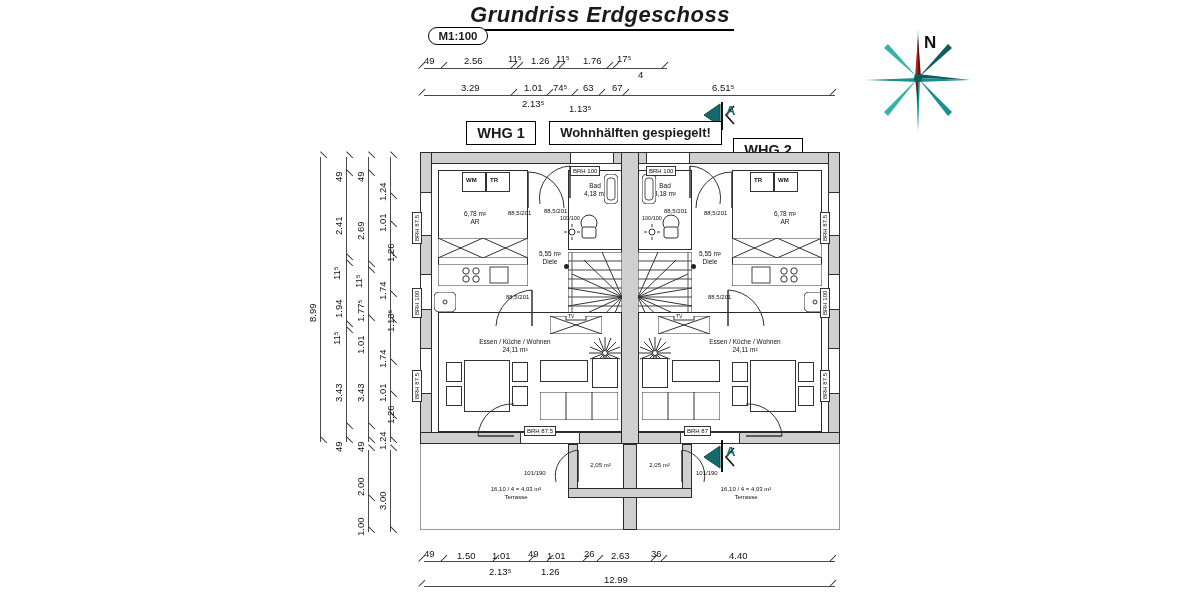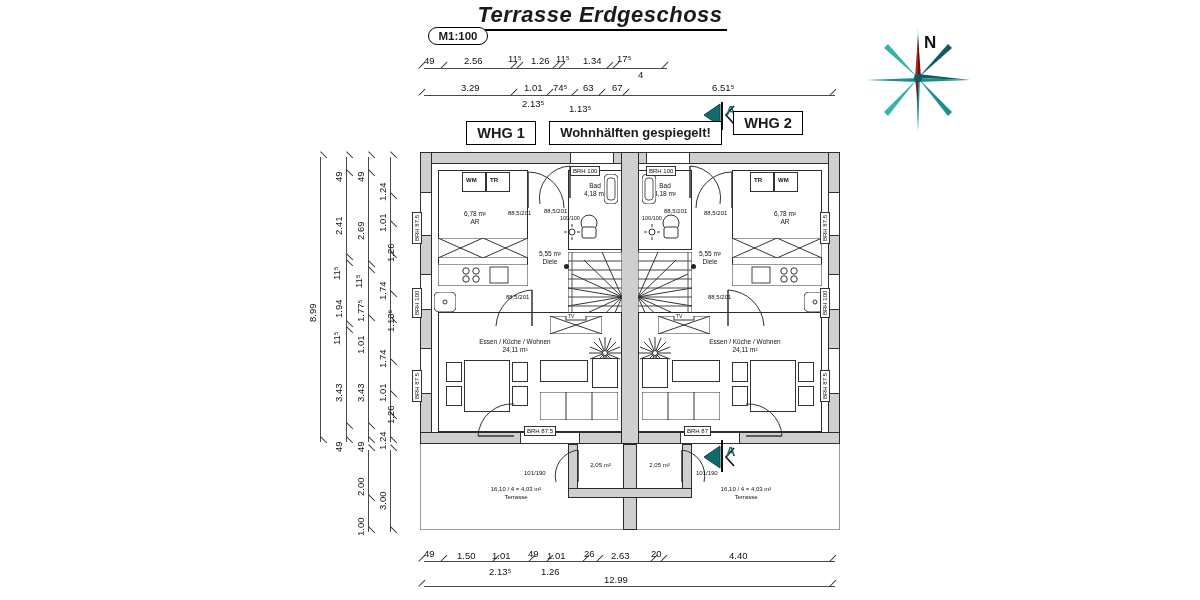"Terrasse Erdgeschoss" span.t { text: Terrasse -> Grundriss }
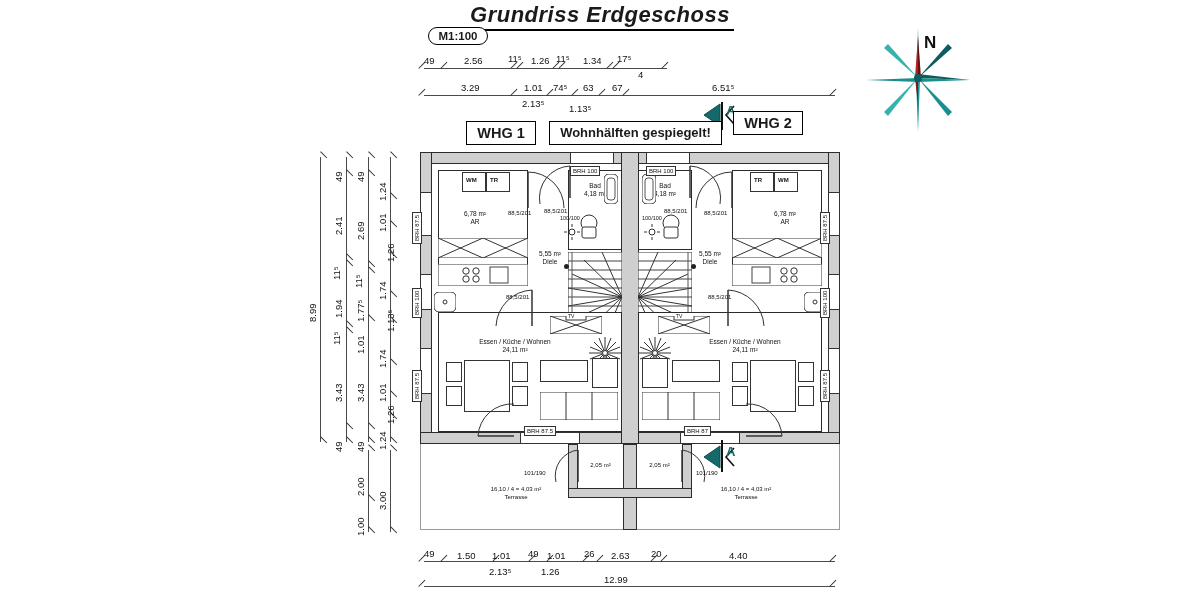"1.34" div.abs { text: 1.34 -> 1.76 }
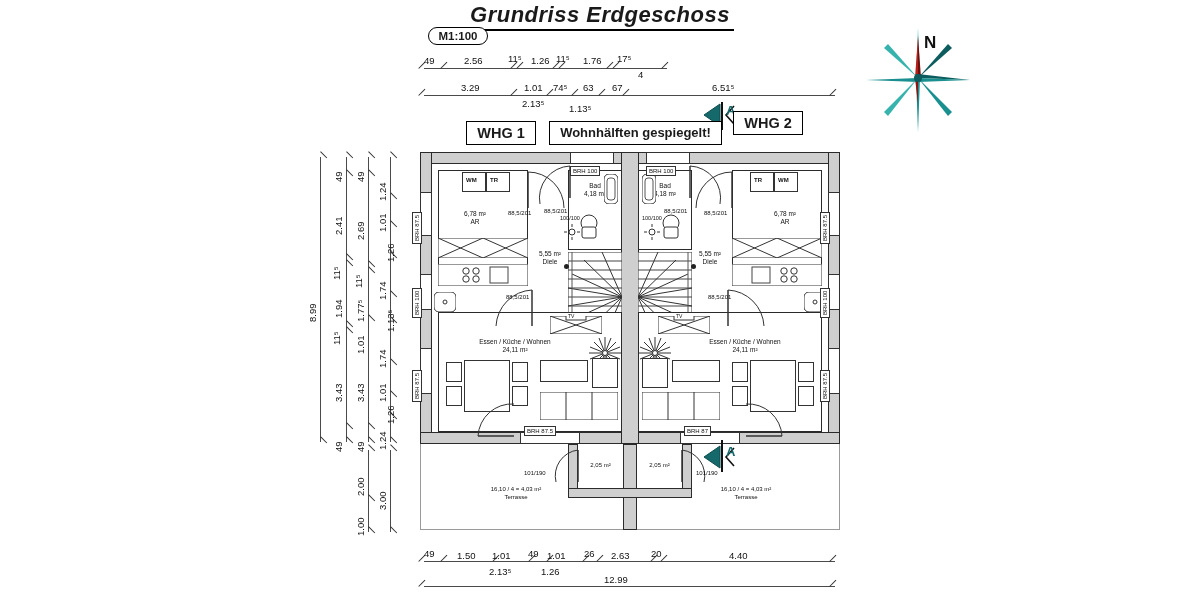"WHG 2" div.abs { top: 111px -> 138px }
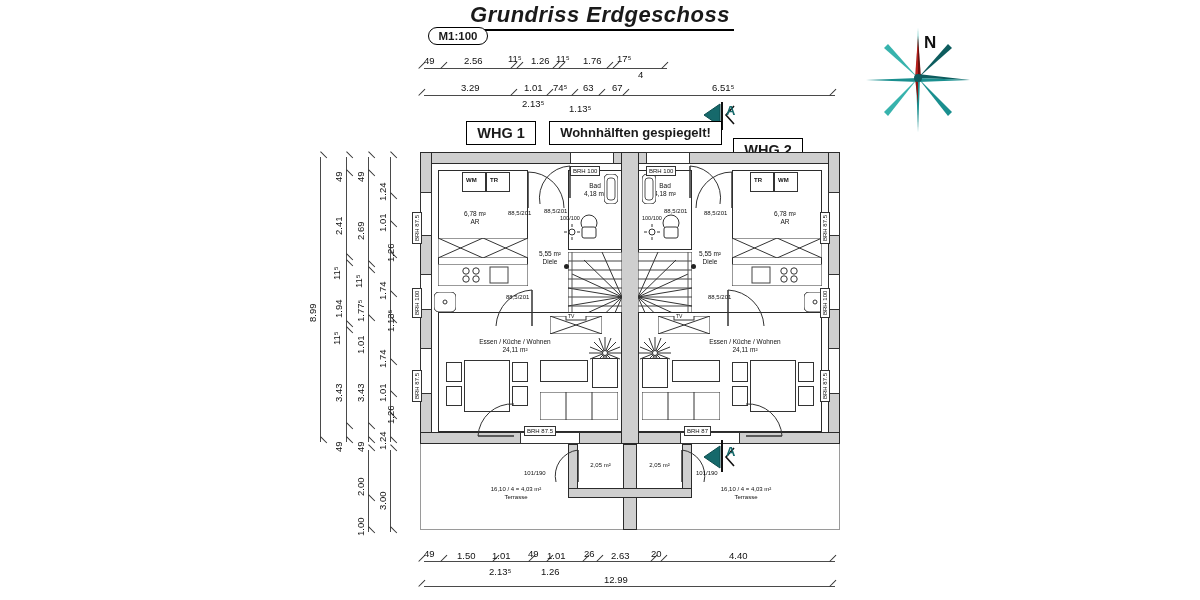"20" div.abs { text: 20 -> 36 }
